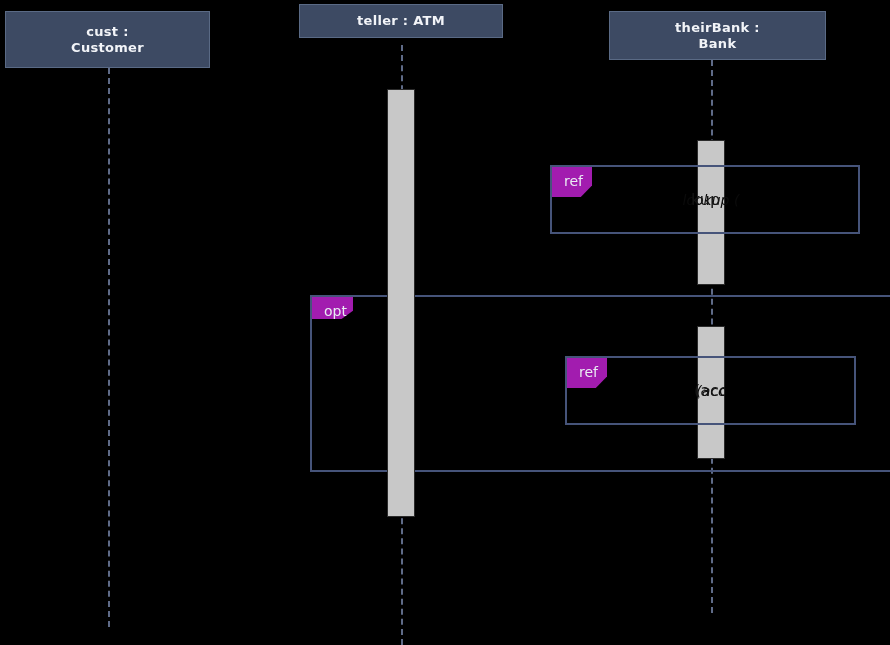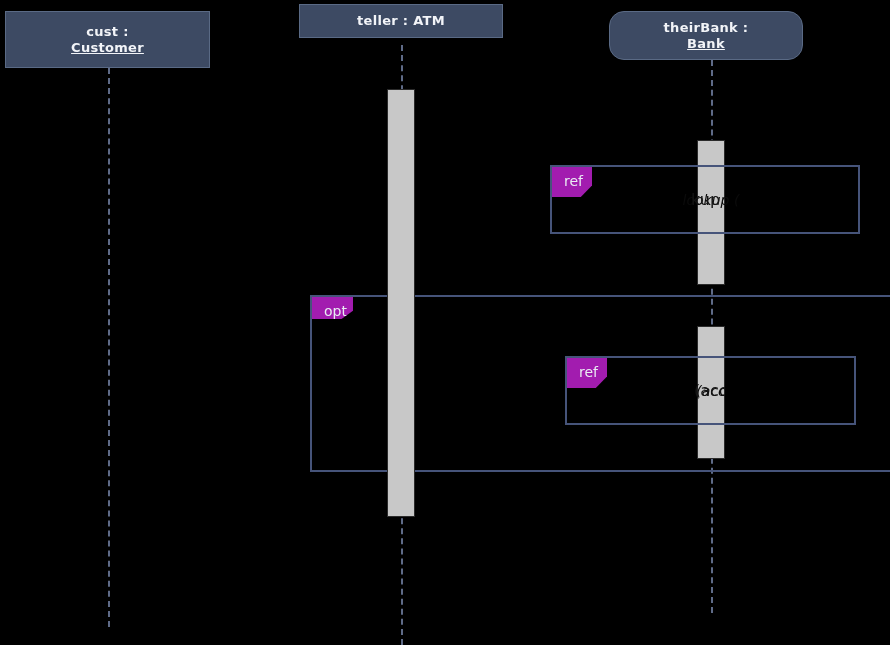"theirBank :" div.lifeline-head { border-radius: 15px -> none; width: 194px -> 217px }
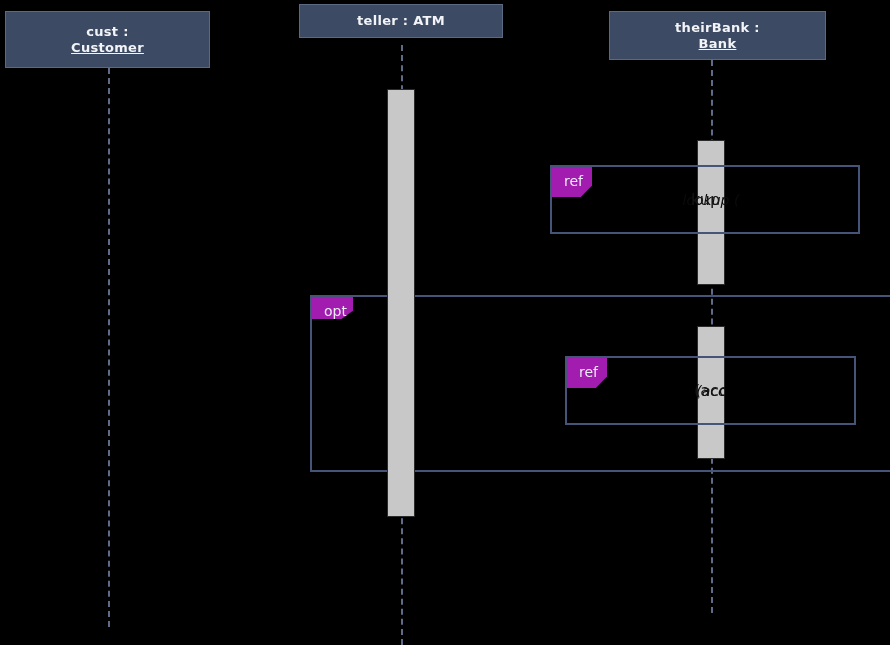"Customer" .lifeline-head .l2 { text-decoration: underline -> none }
